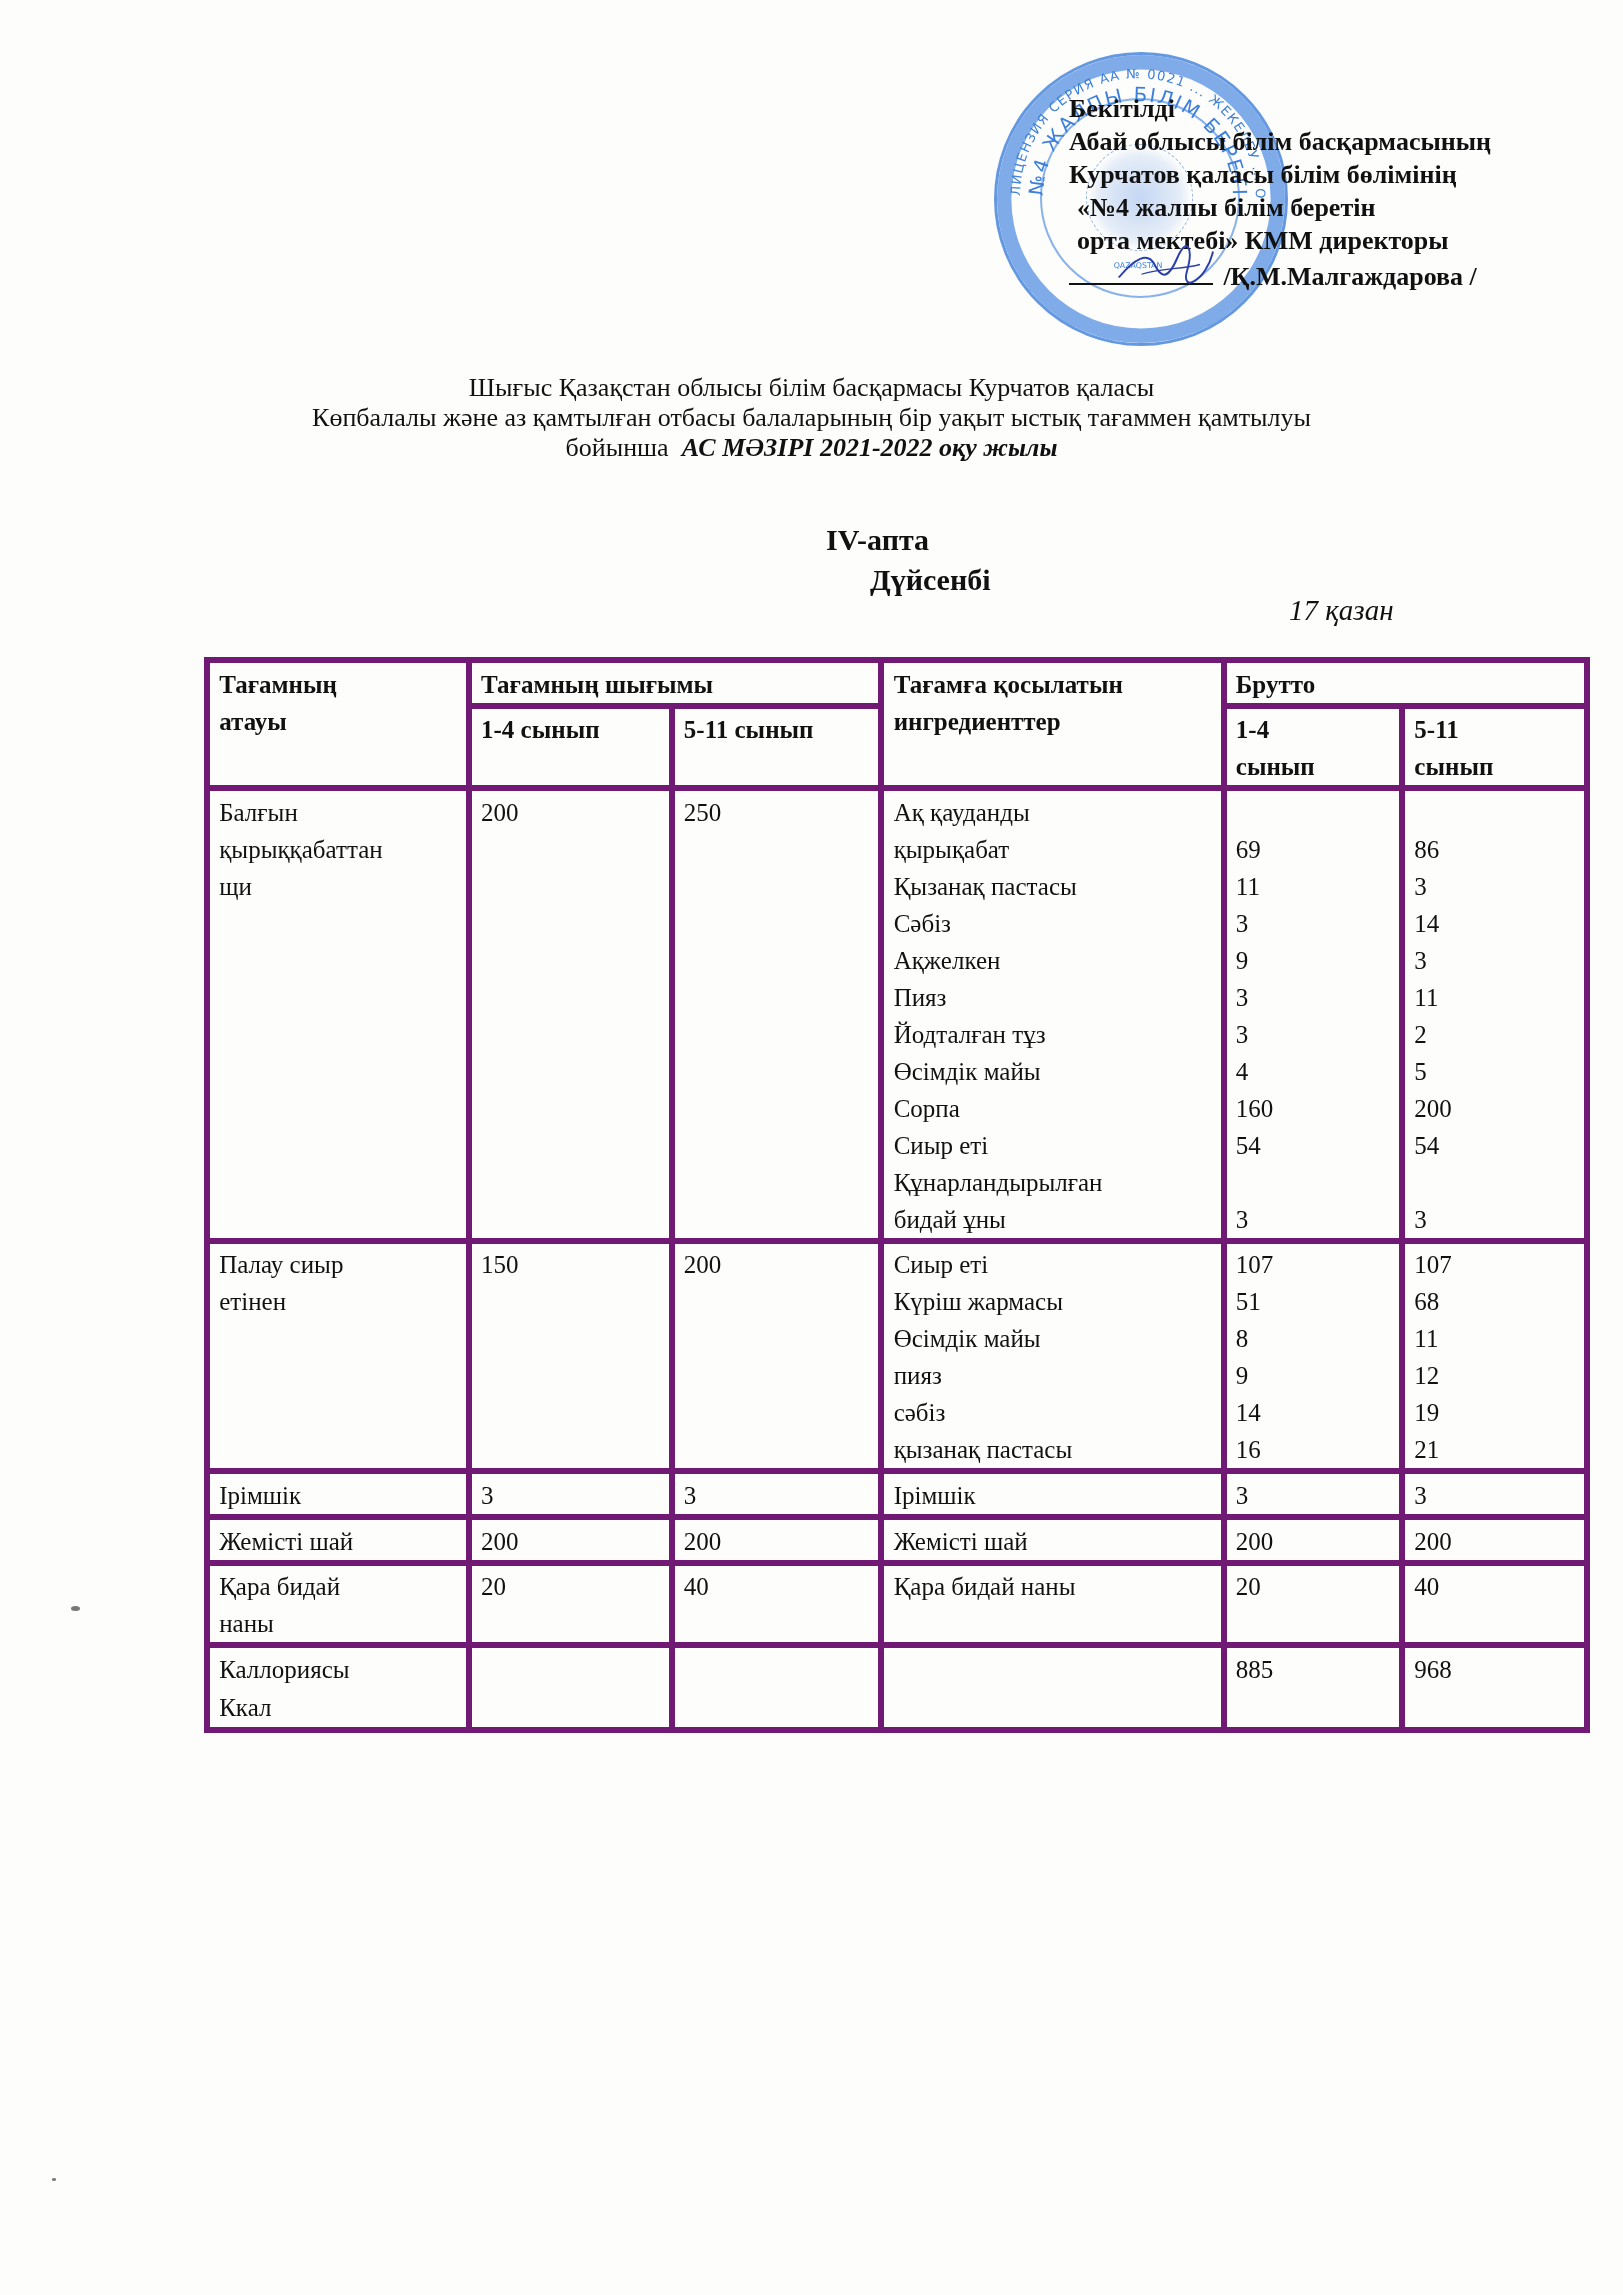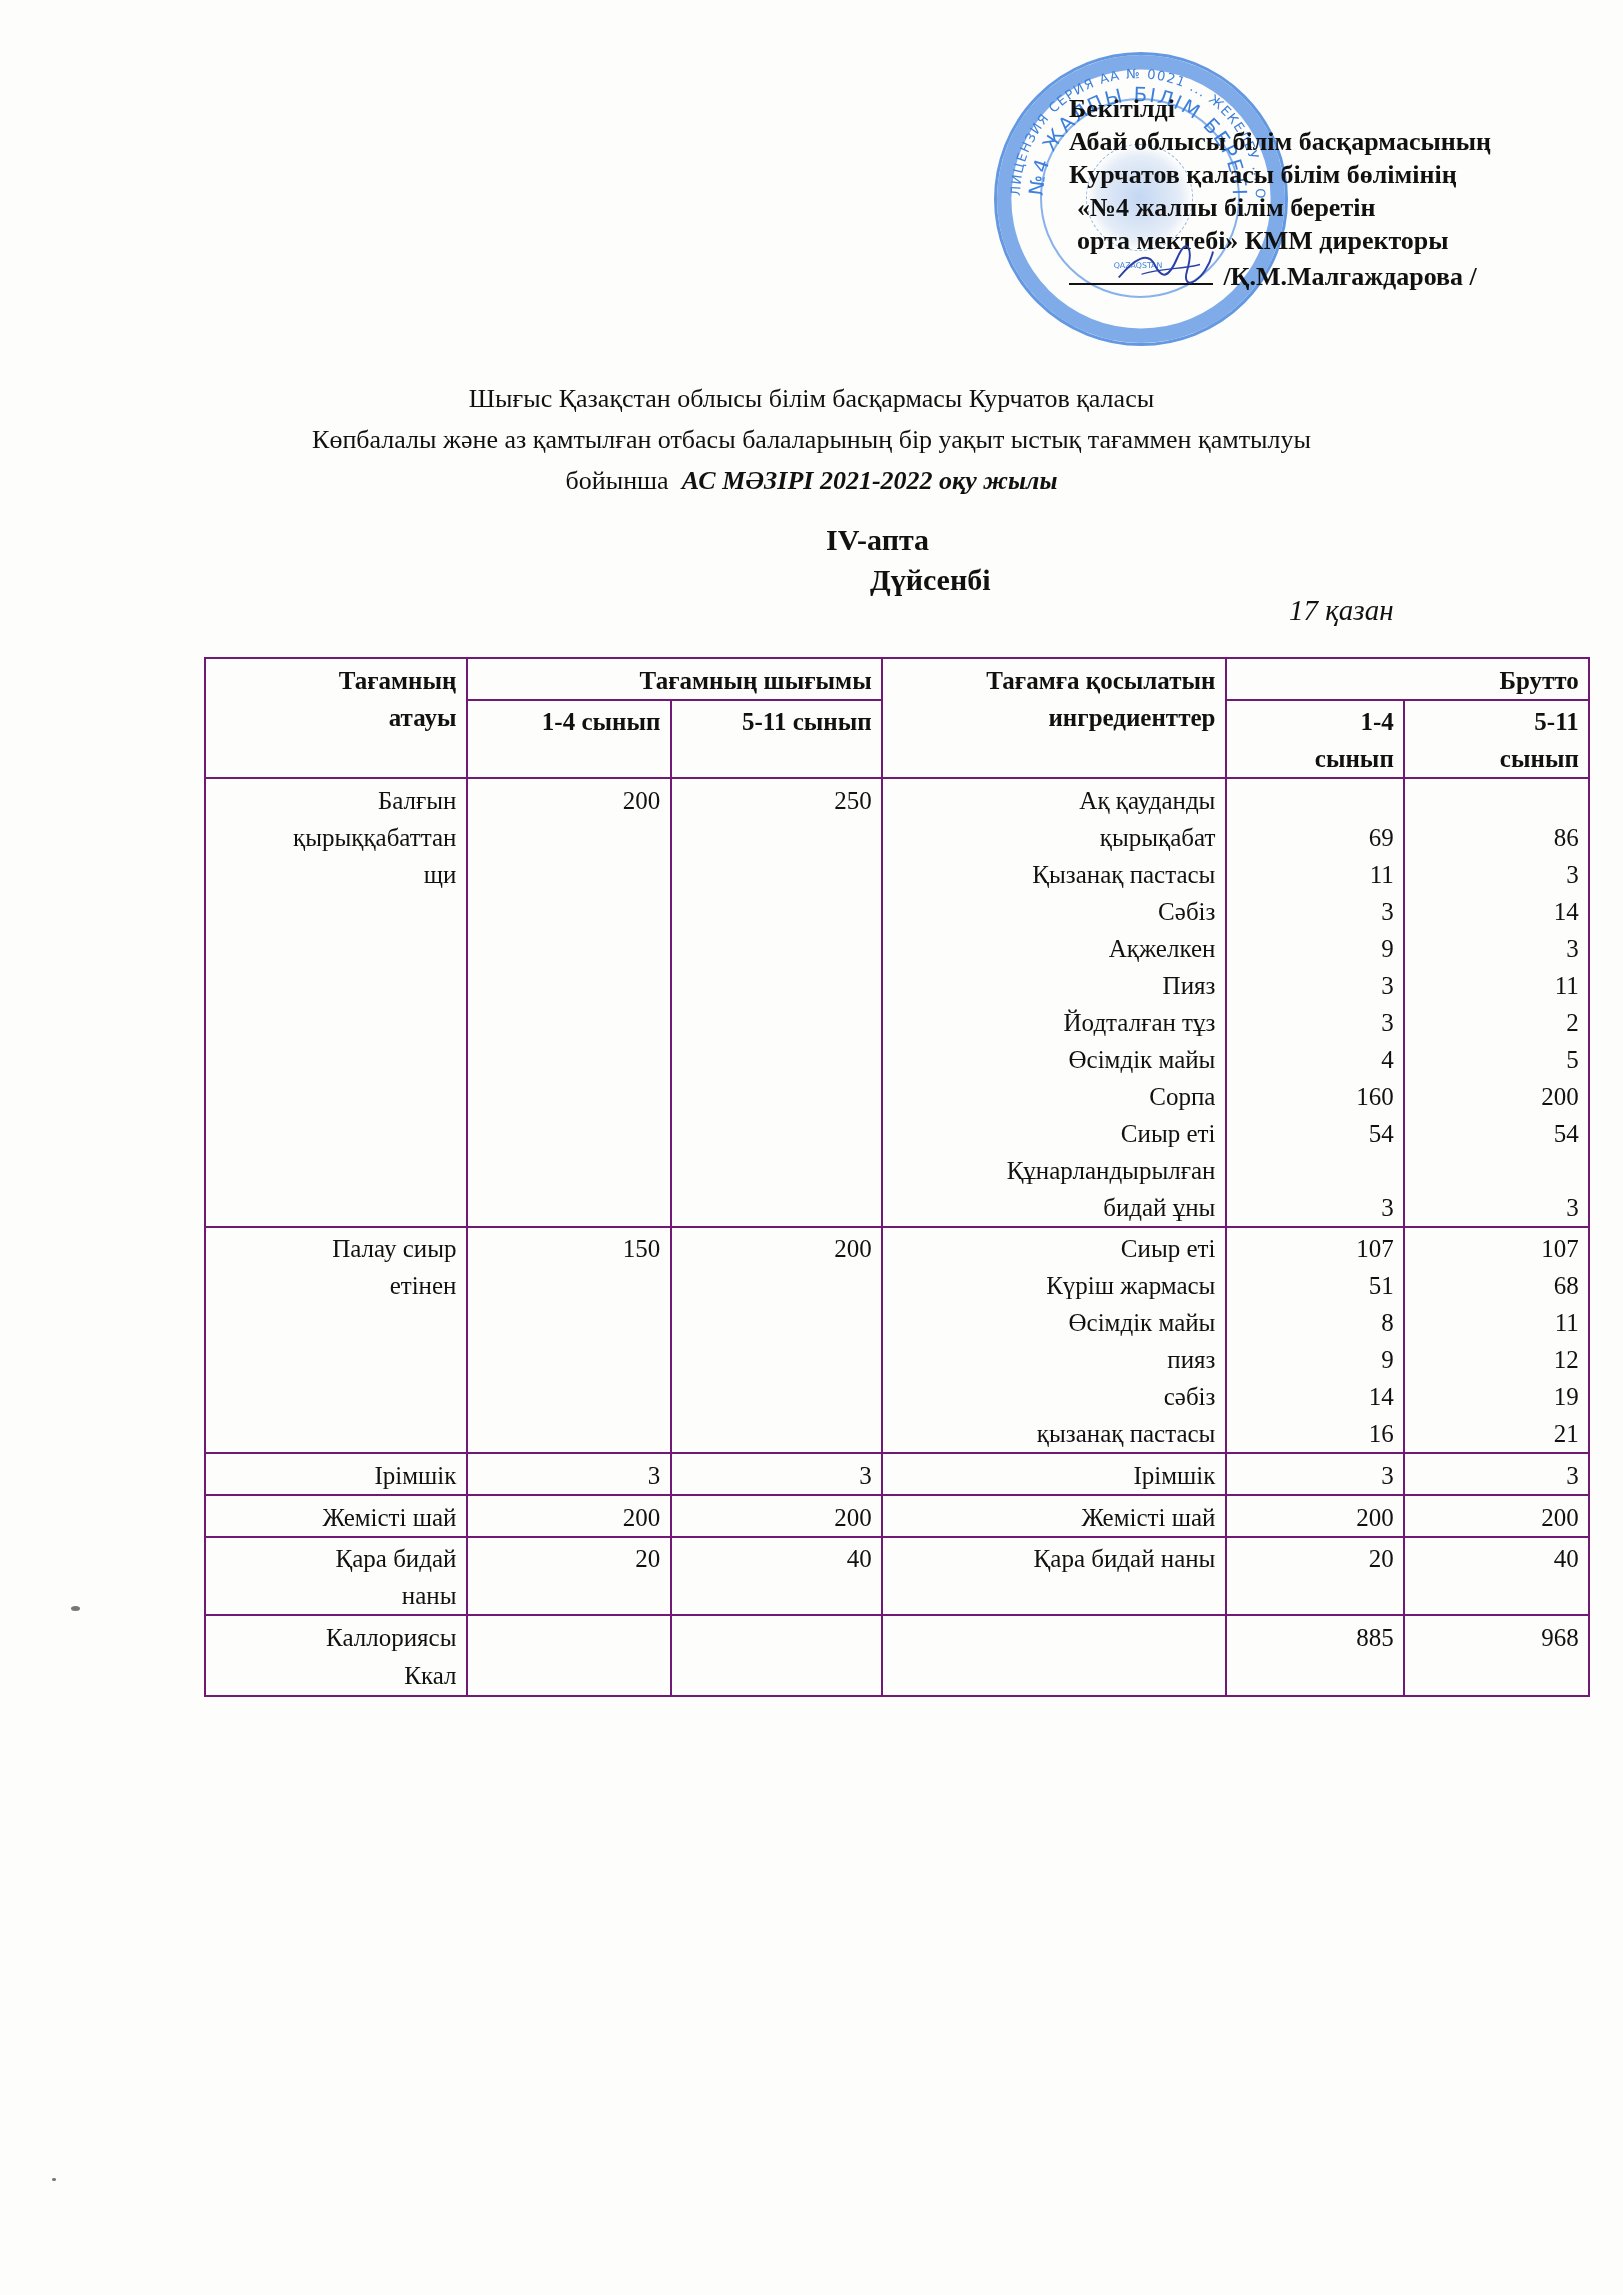"Шығыс Қазақстан облысы білім басқармасы" .title-block .t { margin-top: 11px -> none }
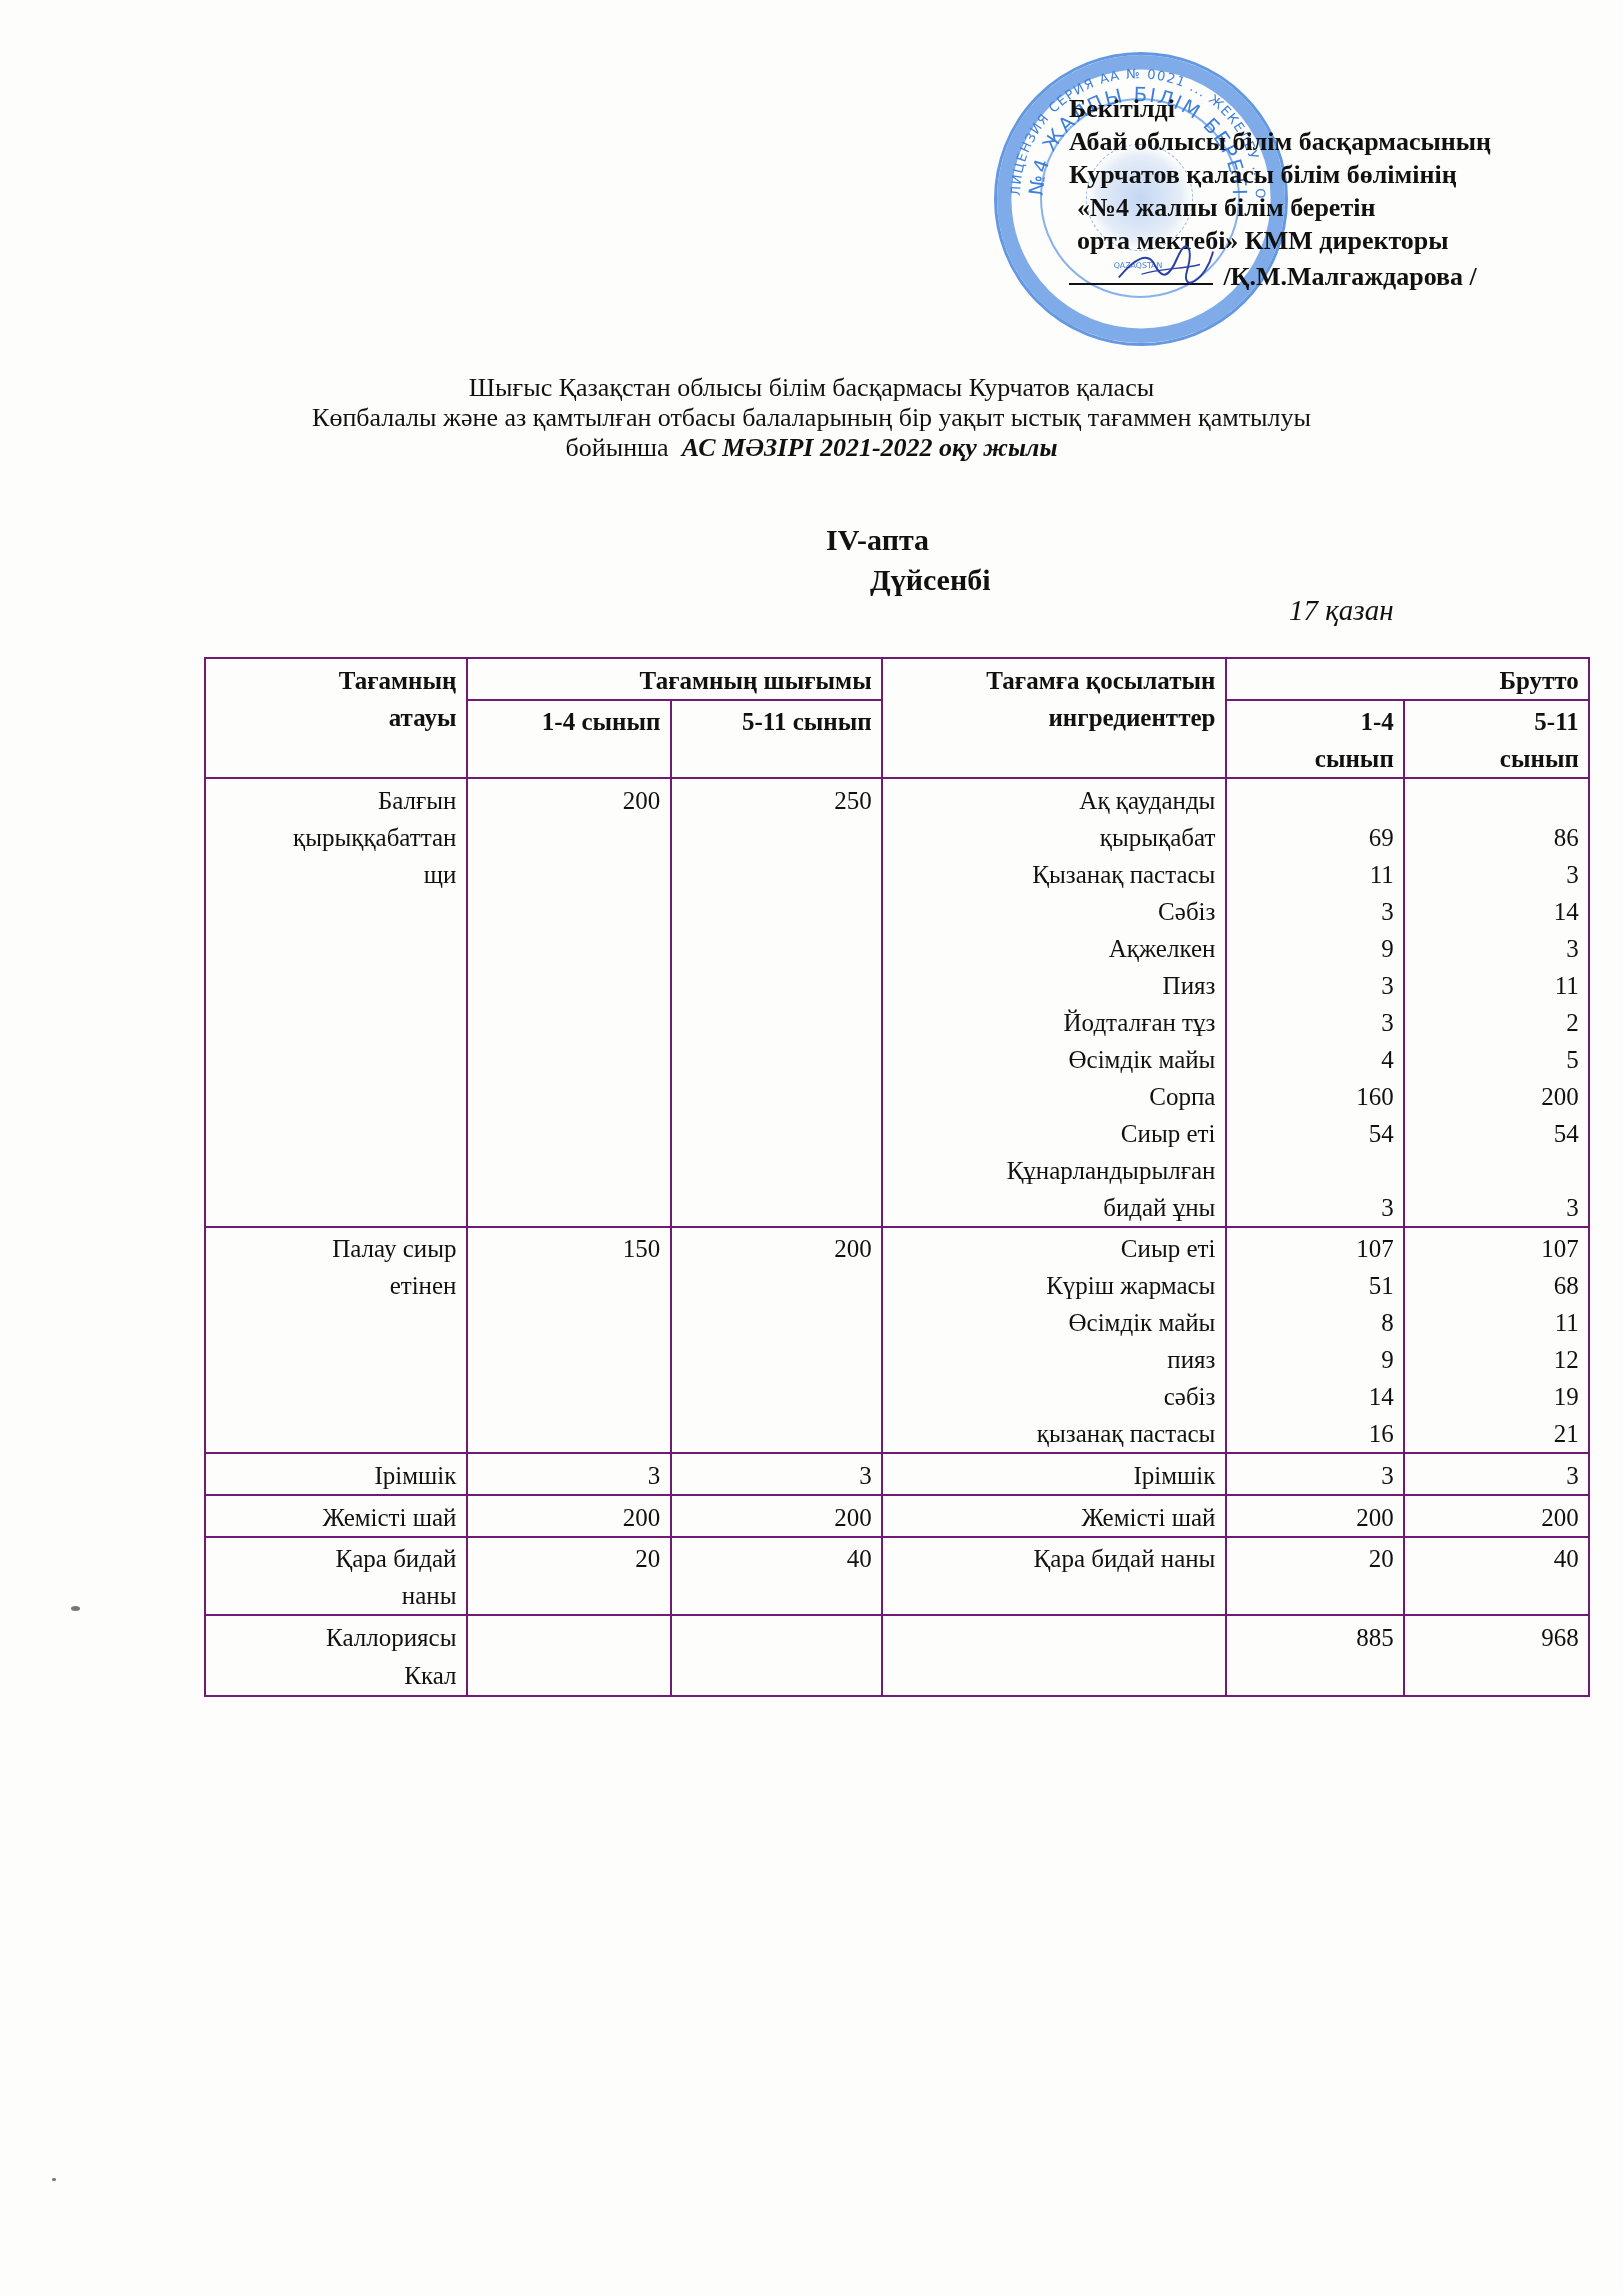"Тағамның" table.menu td, table.menu th { border: 2px solid #701a75 -> 6px solid #701a75; text-align: right -> left }
